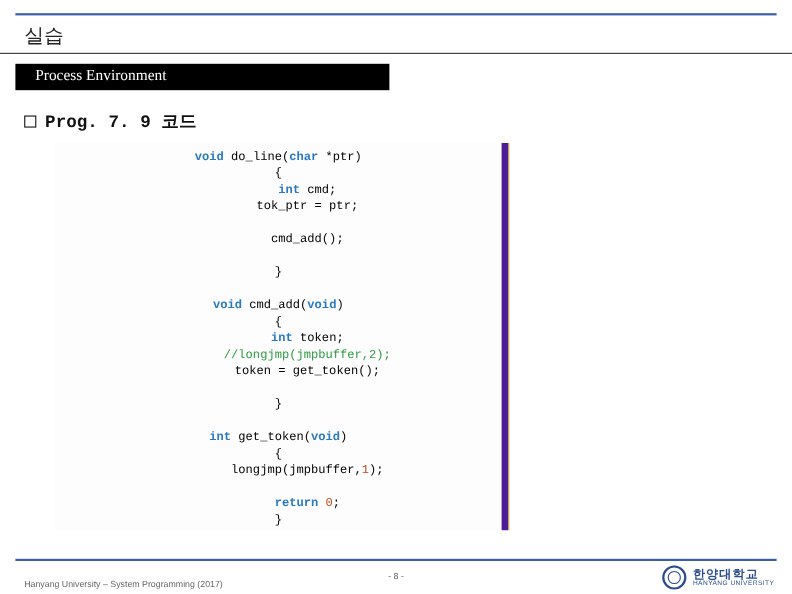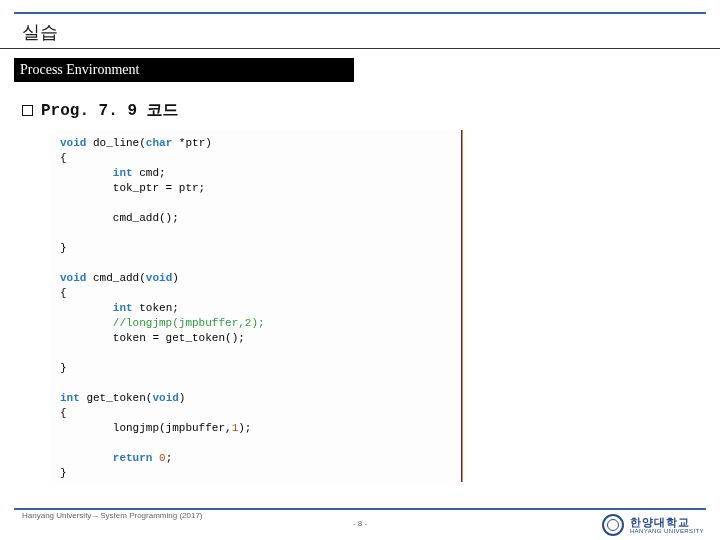"Process Environment" .chapter-bar { padding-left: 6px -> 18px }
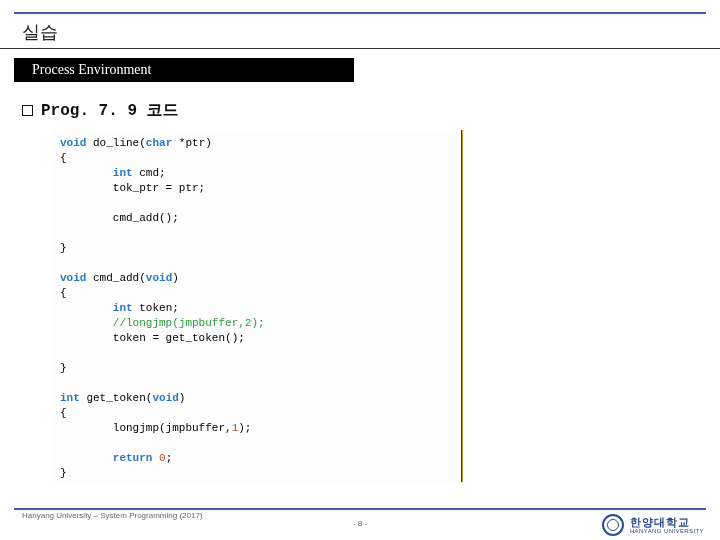"void do_line(char *ptr) { int" .code-area { border-right: 1px solid #4c1d95 -> 6px solid #4c1d95; text-align: none -> center }
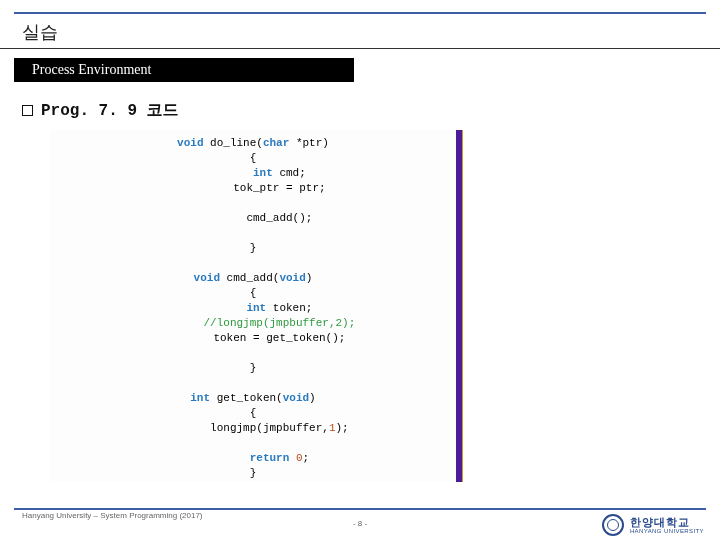"Hanyang University – System Programming" .footer-left { bottom: 20px -> 4px }
